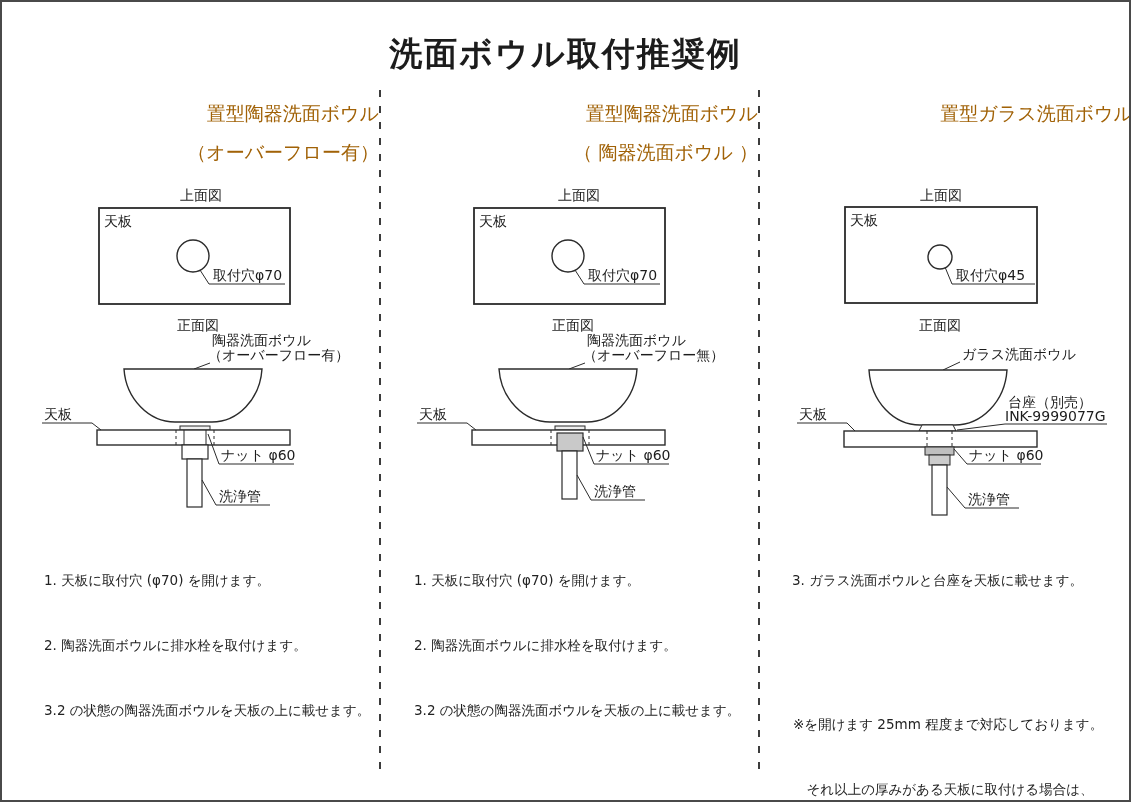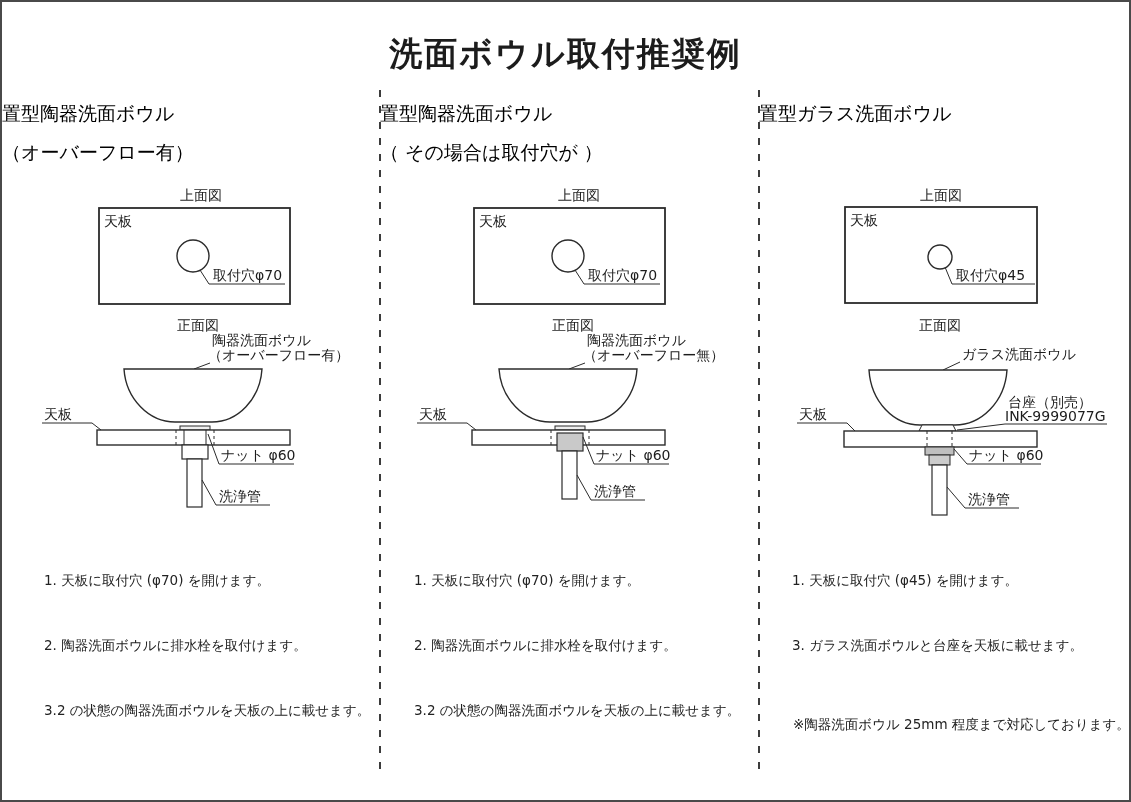"置型陶器洗面ボウル" .col-header { color: #000000 -> #a16207; text-align: left -> right }
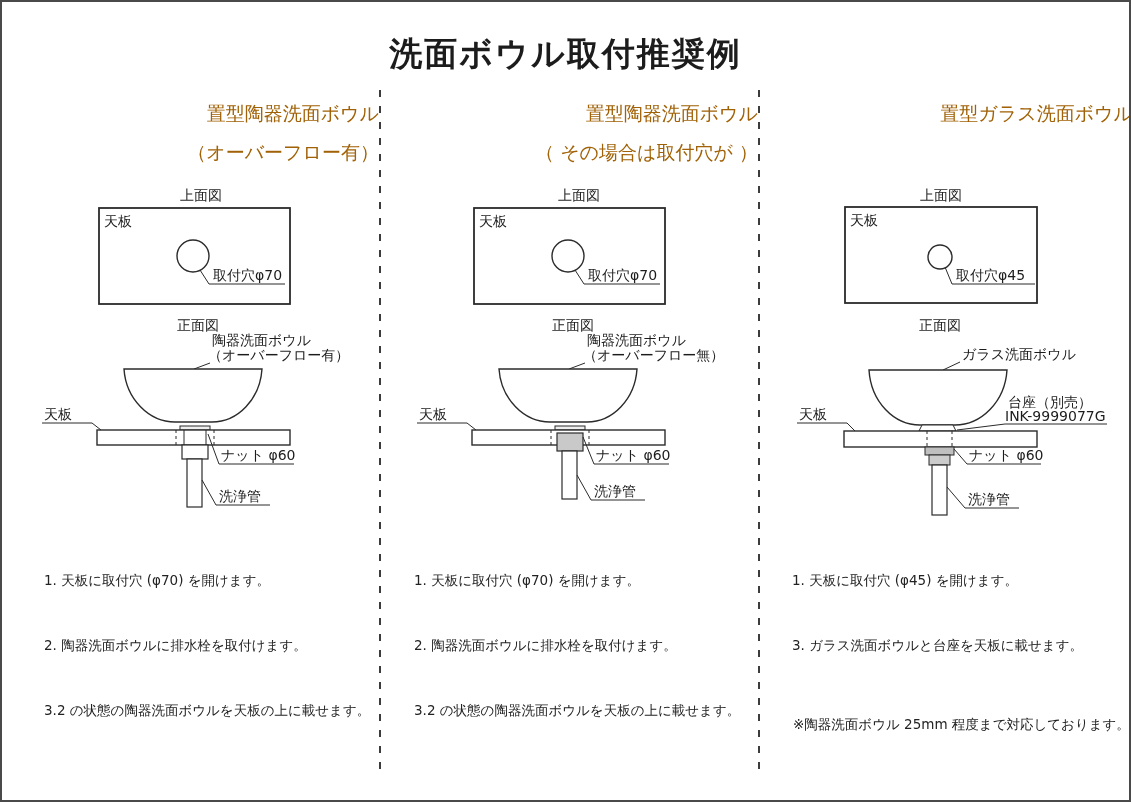"（ その場合は取付穴が ）" div { text: その場合は取付穴が -> 陶器洗面ボウル }
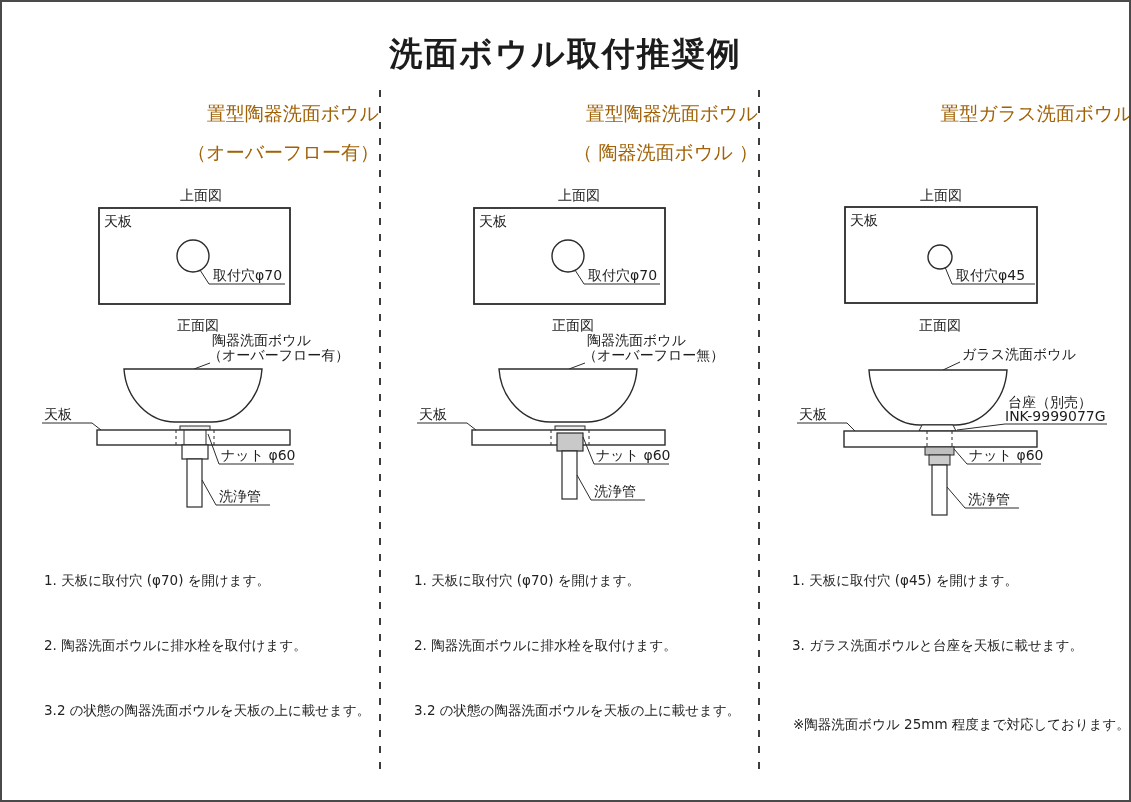"1. 天板に取付穴 (φ45) を開けます。" div.ln { html: <div>1. 天板に取付穴 (φ45) を開けます。</div> -> none }
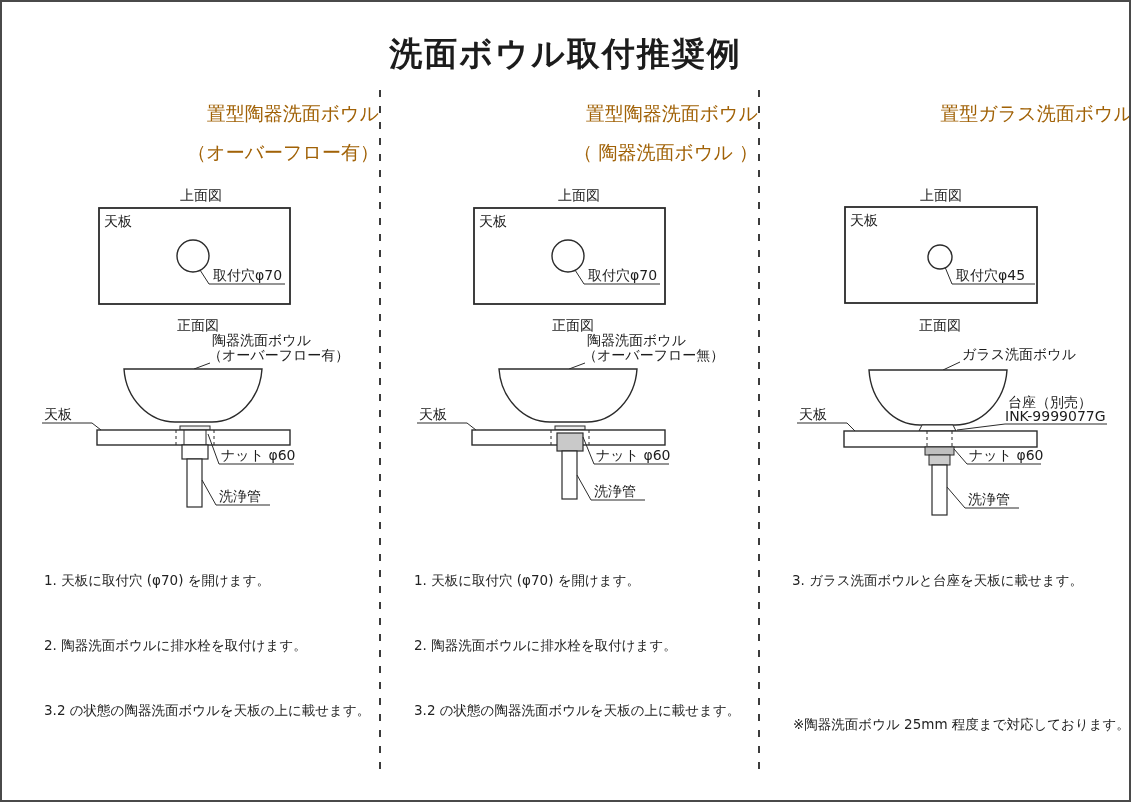"※陶器洗面ボウル 25mm 程度まで対応しております。" div.ln { text: 陶器洗面ボウル -> を開けます }
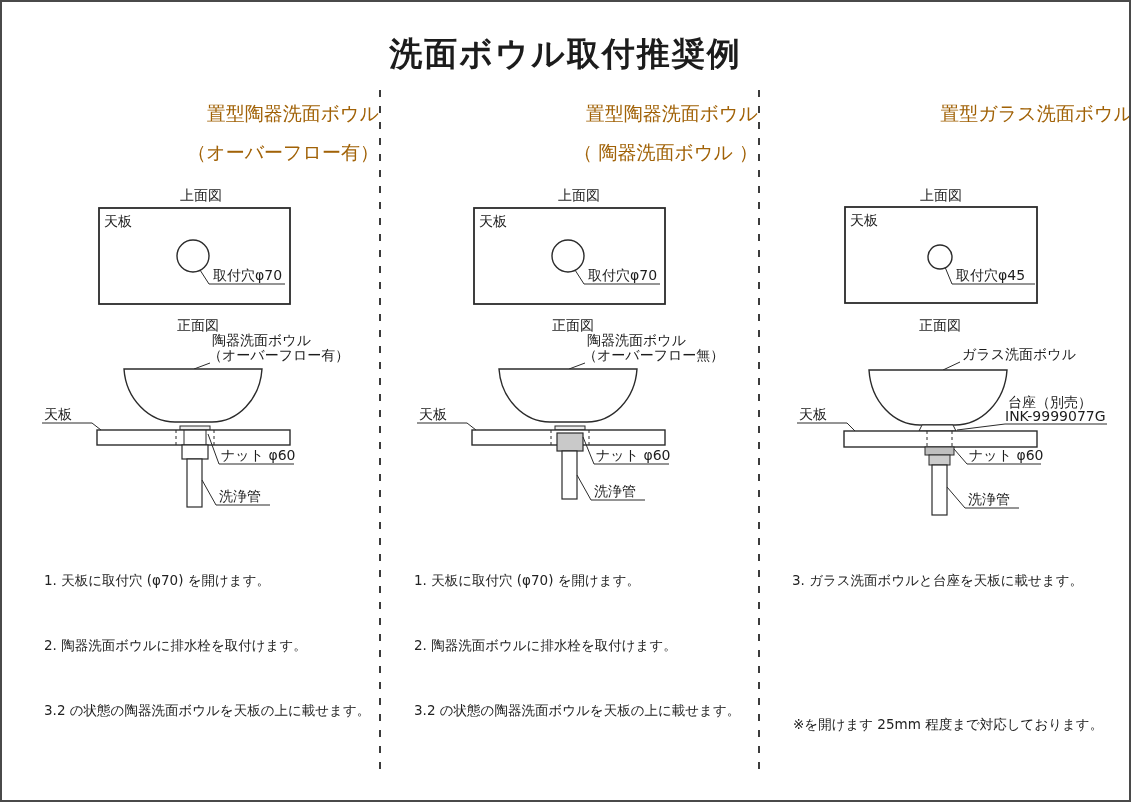"それ以上の厚みがある天板に取付ける場合は、" div.ln { html: none -> <div> それ以上の厚みがある天板に取付ける場合は、</div> }
